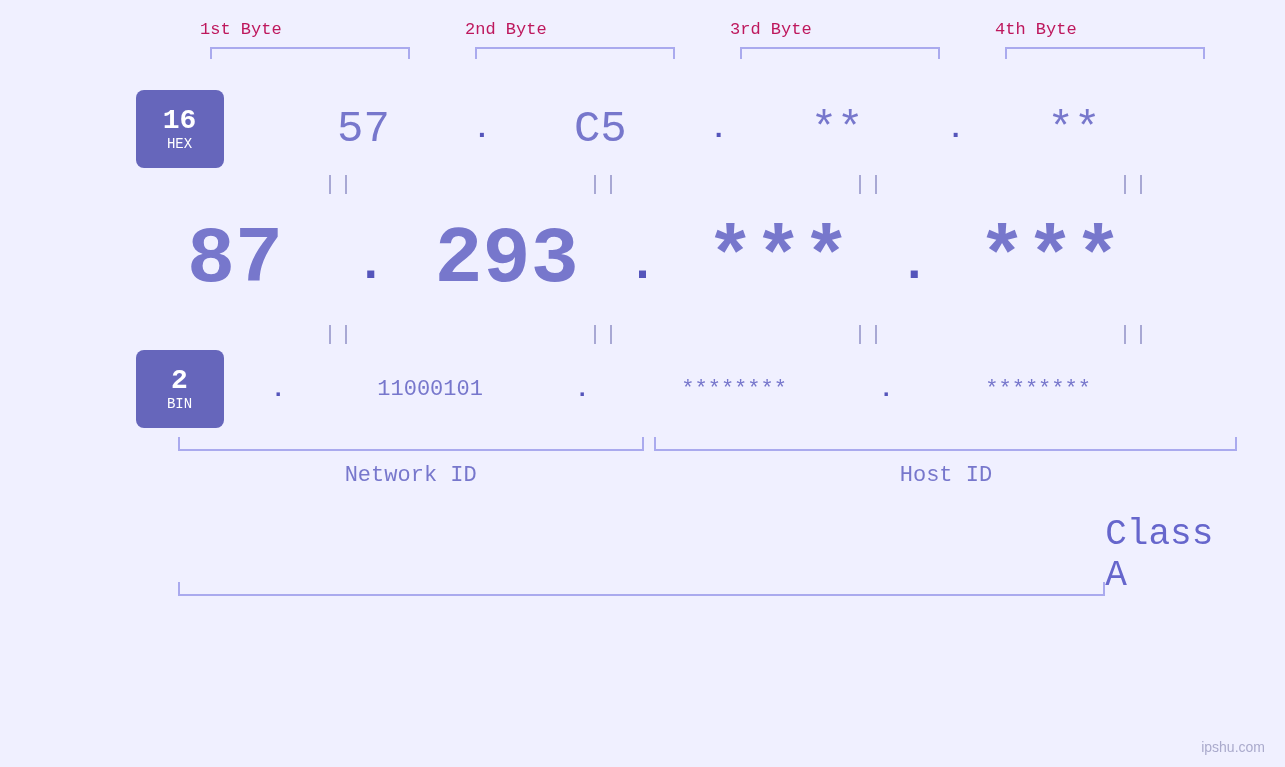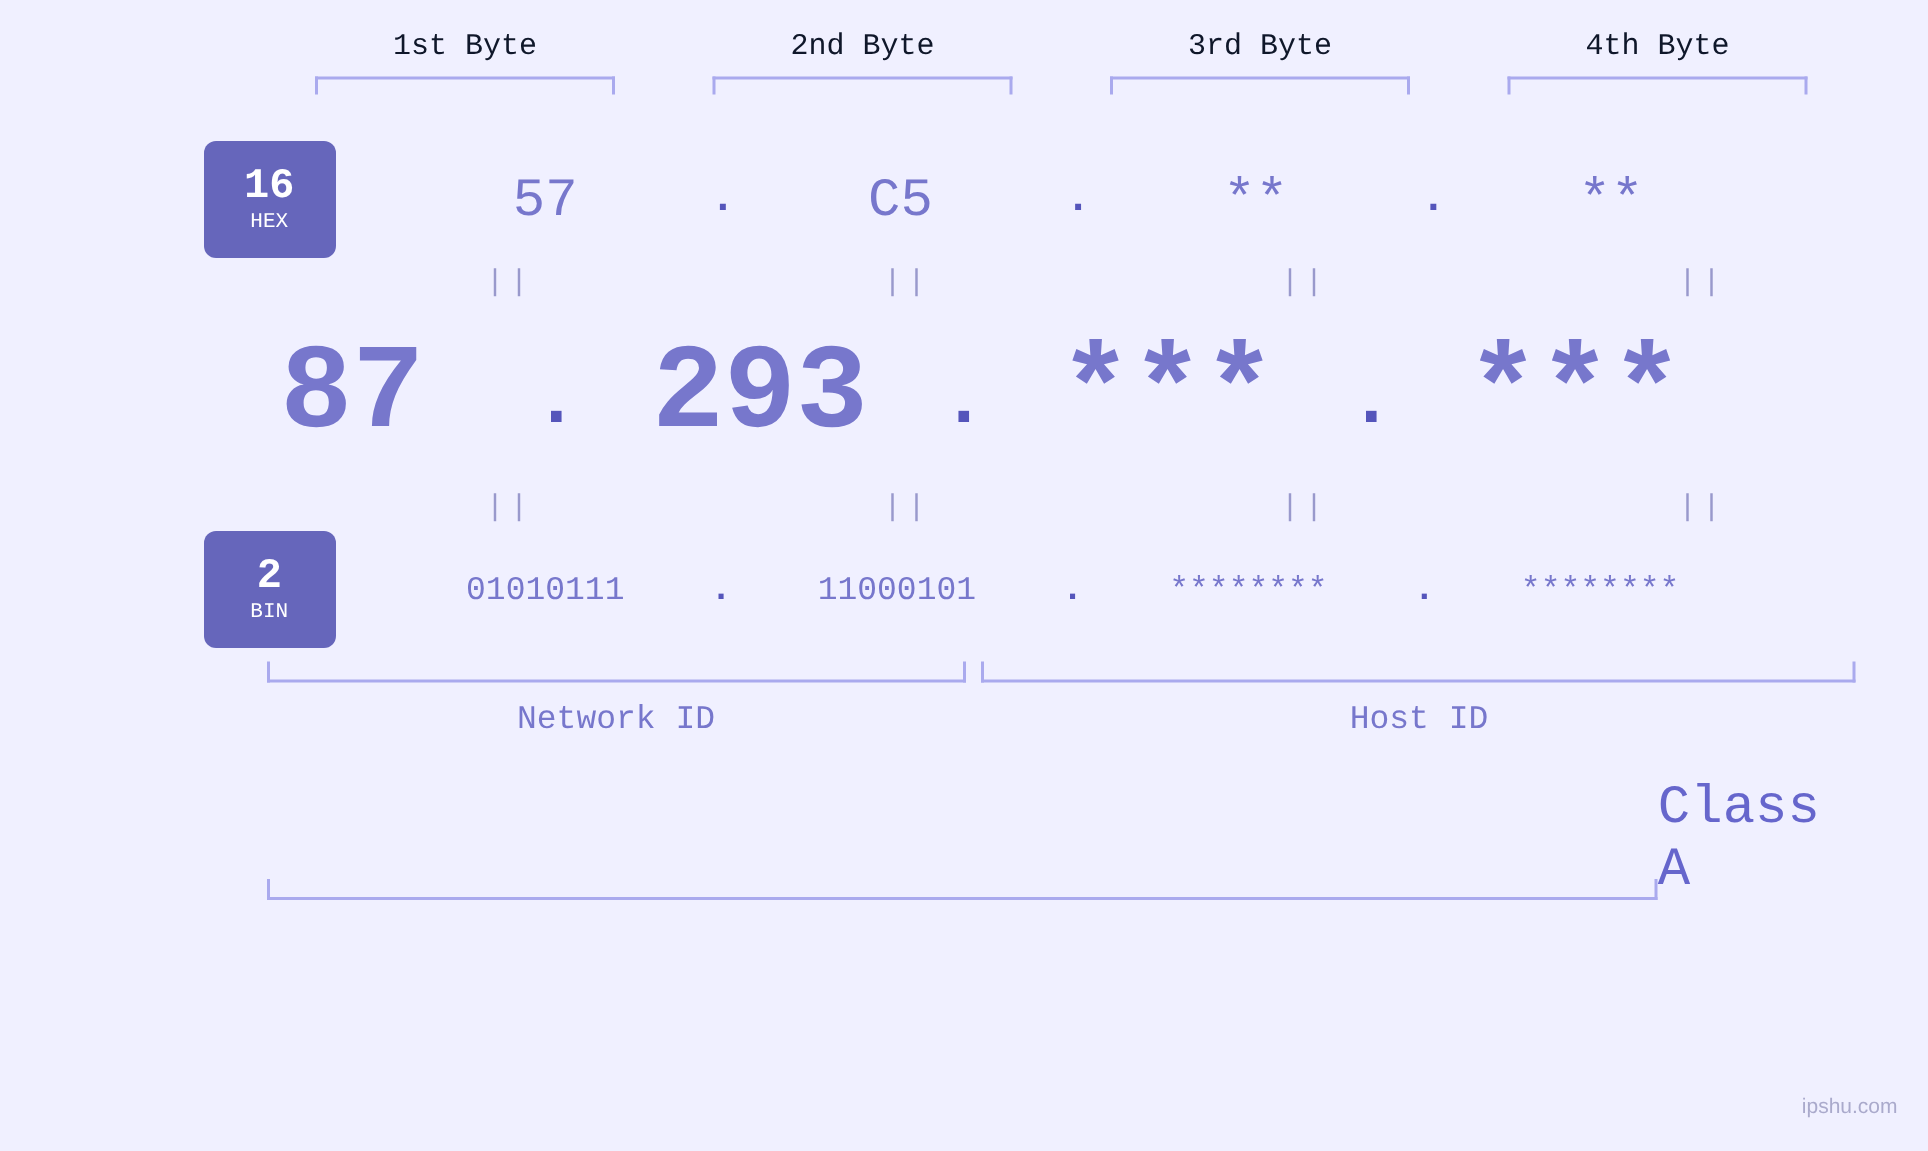"1st Byte" .byte-header { color: #0f172a -> #be185d; font-size: 20px -> 17px; text-align: center -> none }
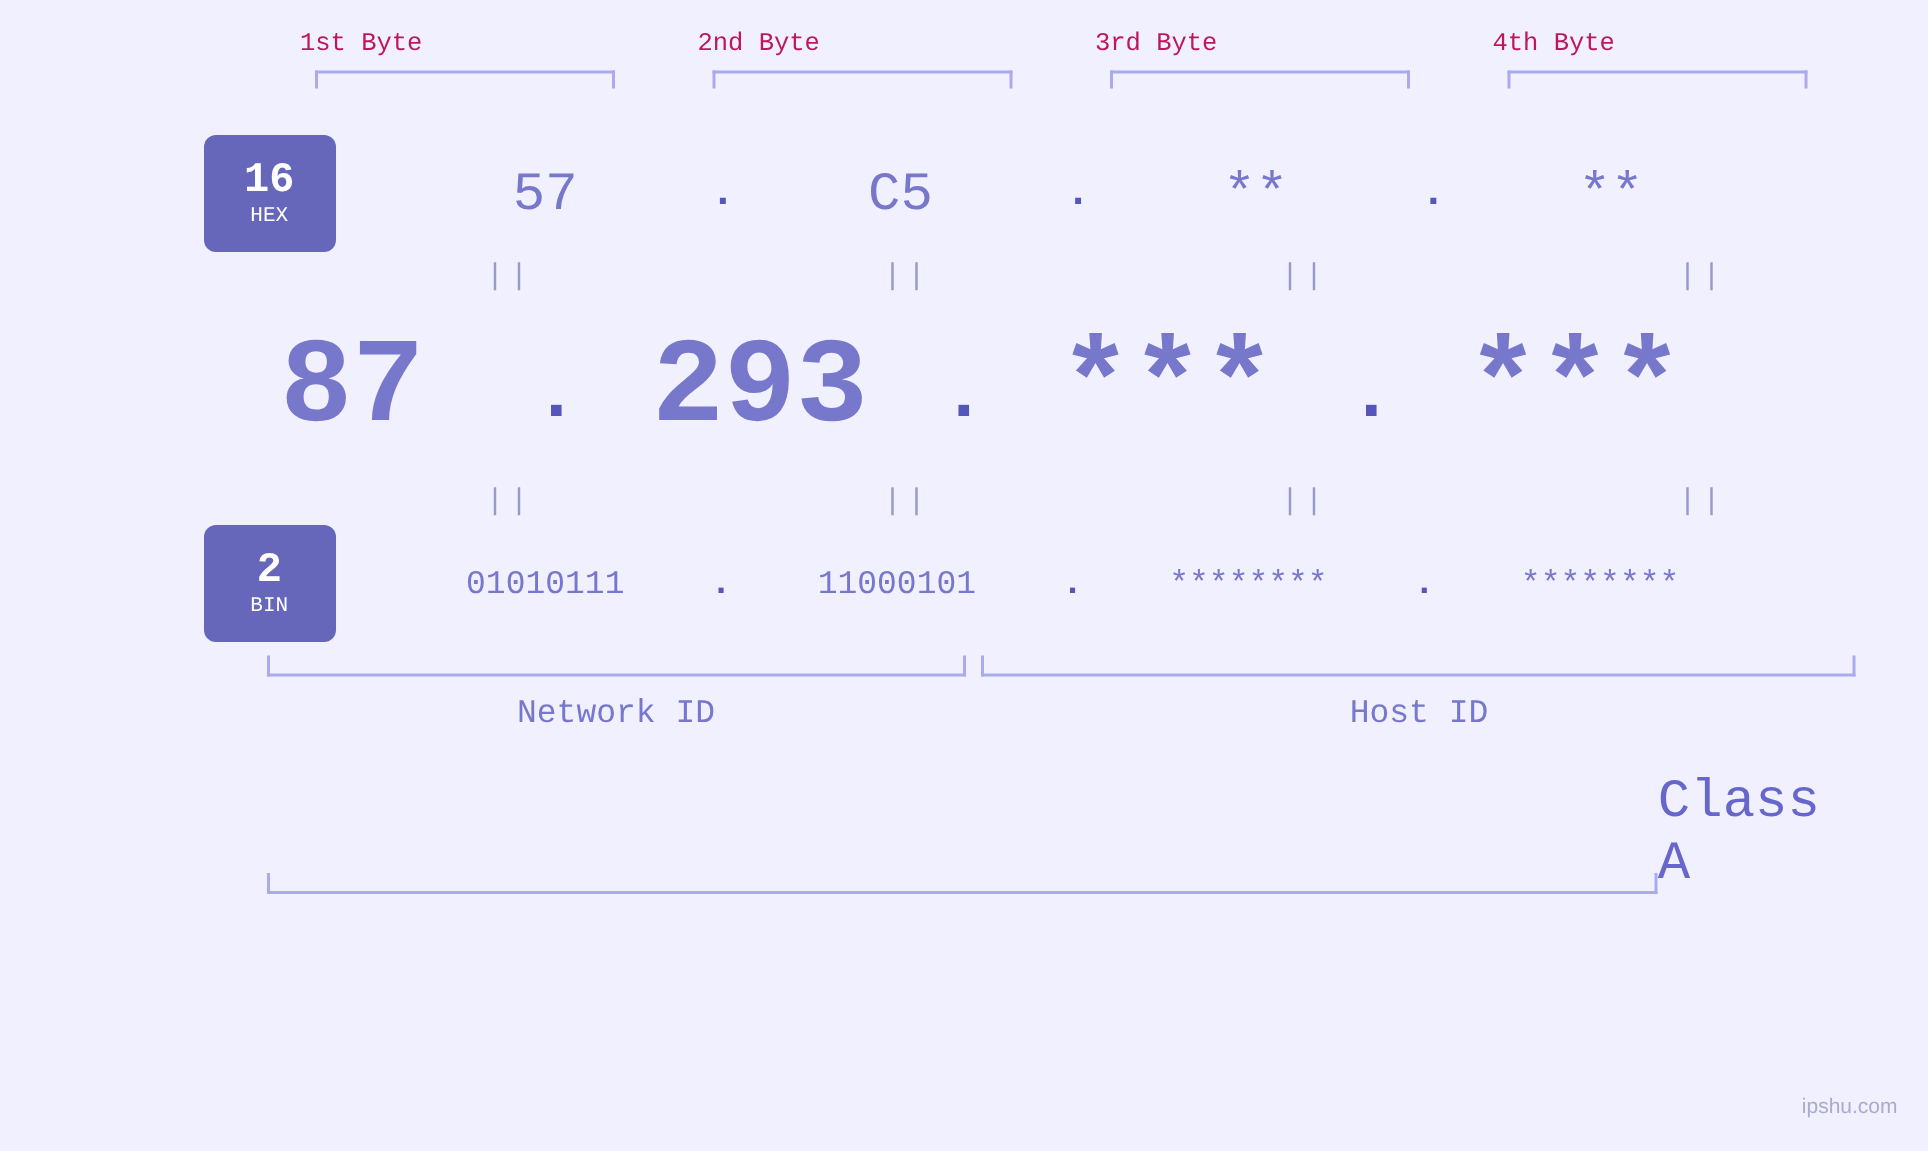"57" .hex-row .byte-value { font-size: 36px -> 44px }
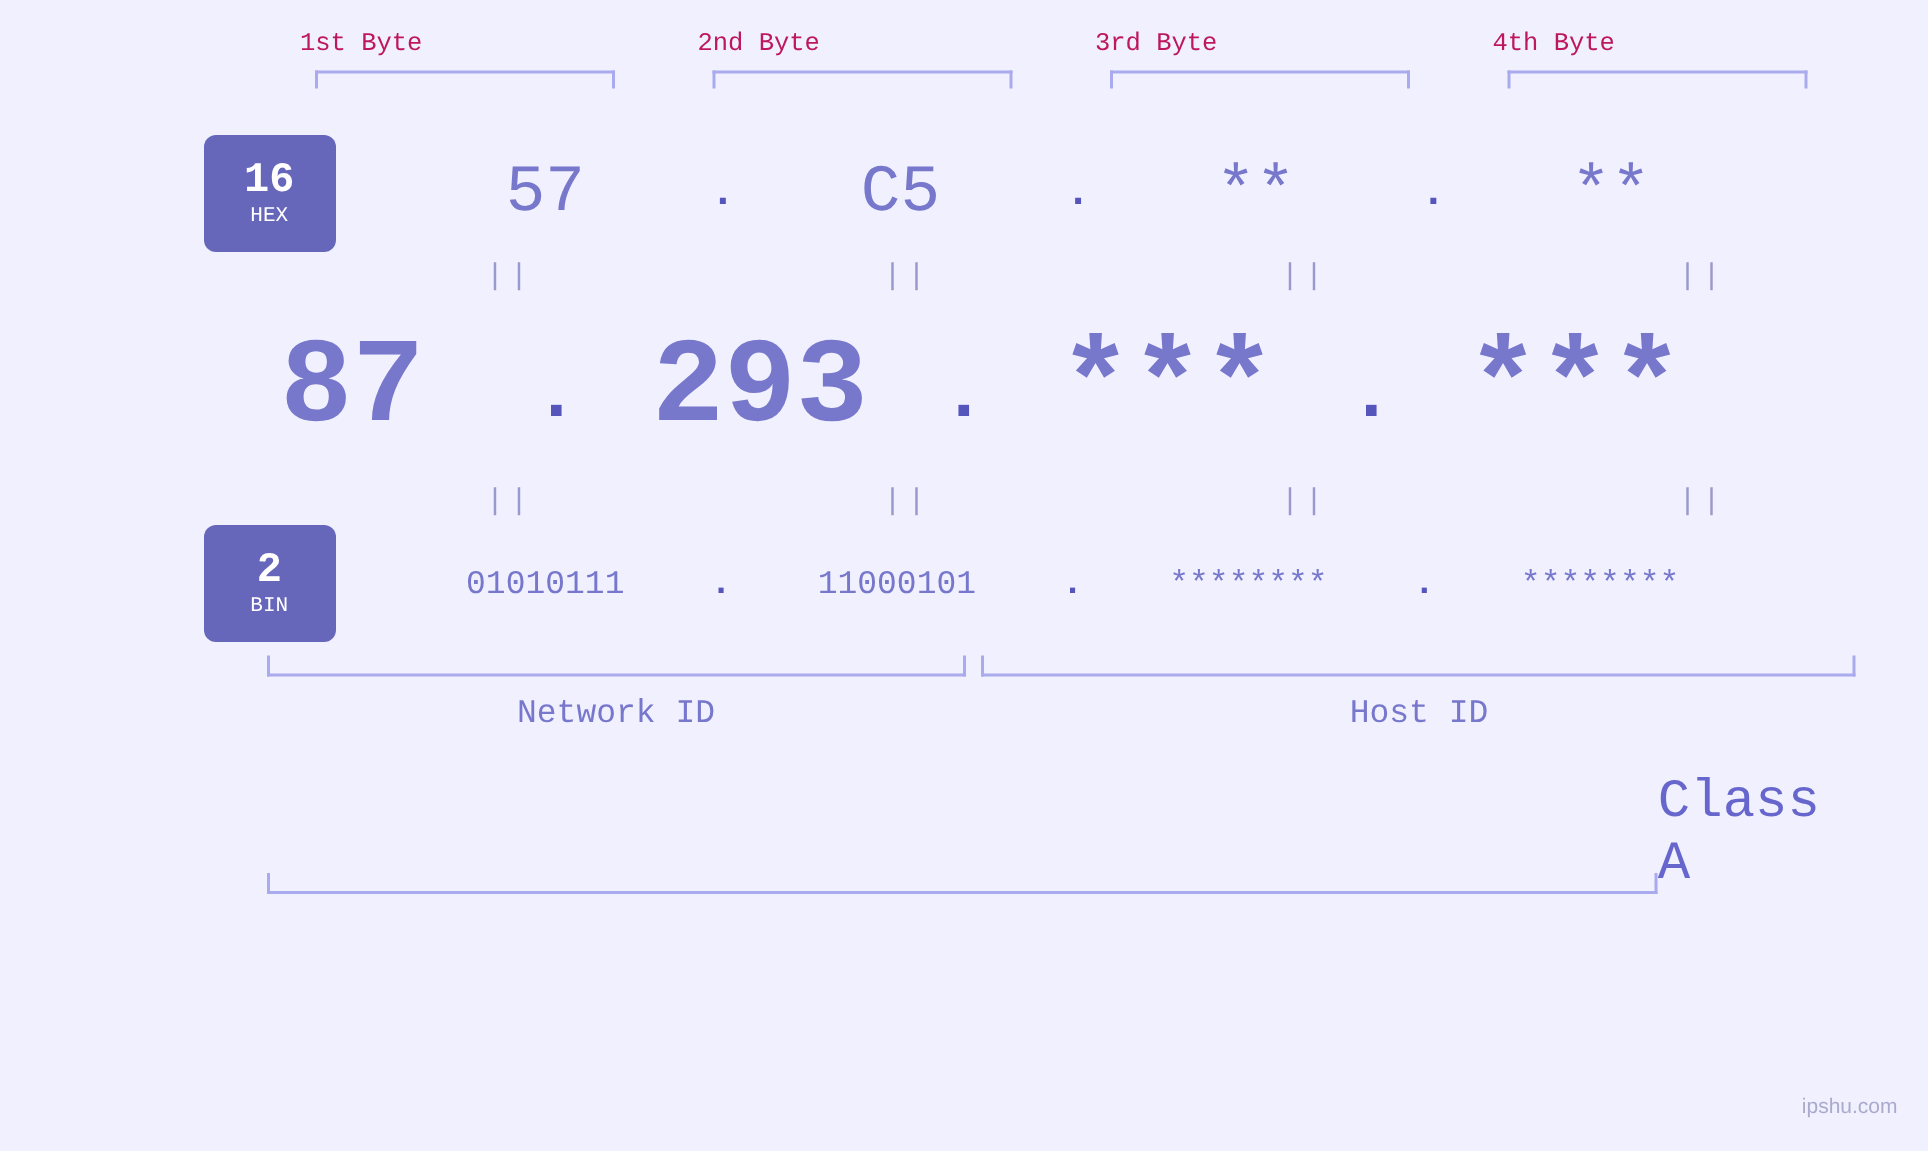"01010111" div.byte-cell { html: <div> <span>01010111</span> </div> -> none }
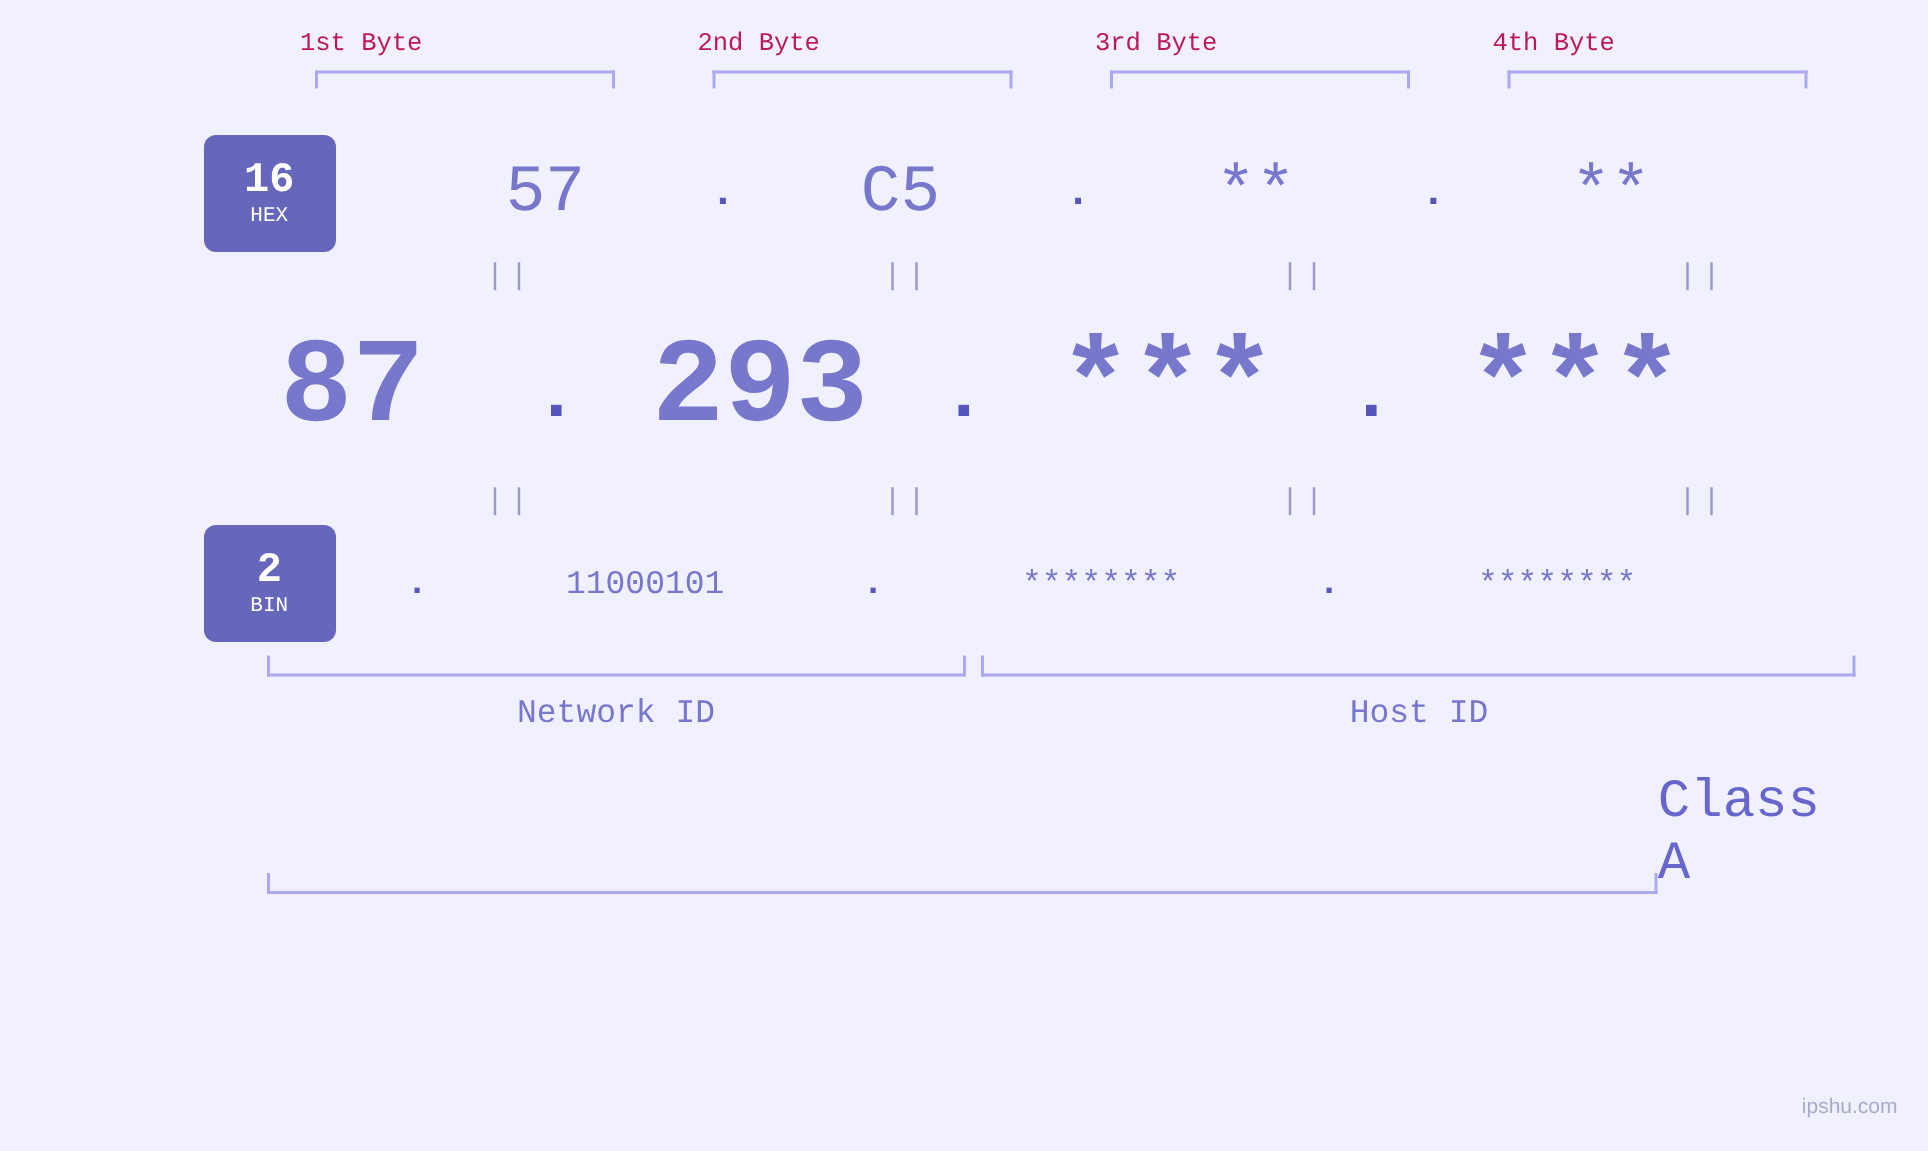"ipshu.com" .watermark { bottom: 22px -> 12px }
